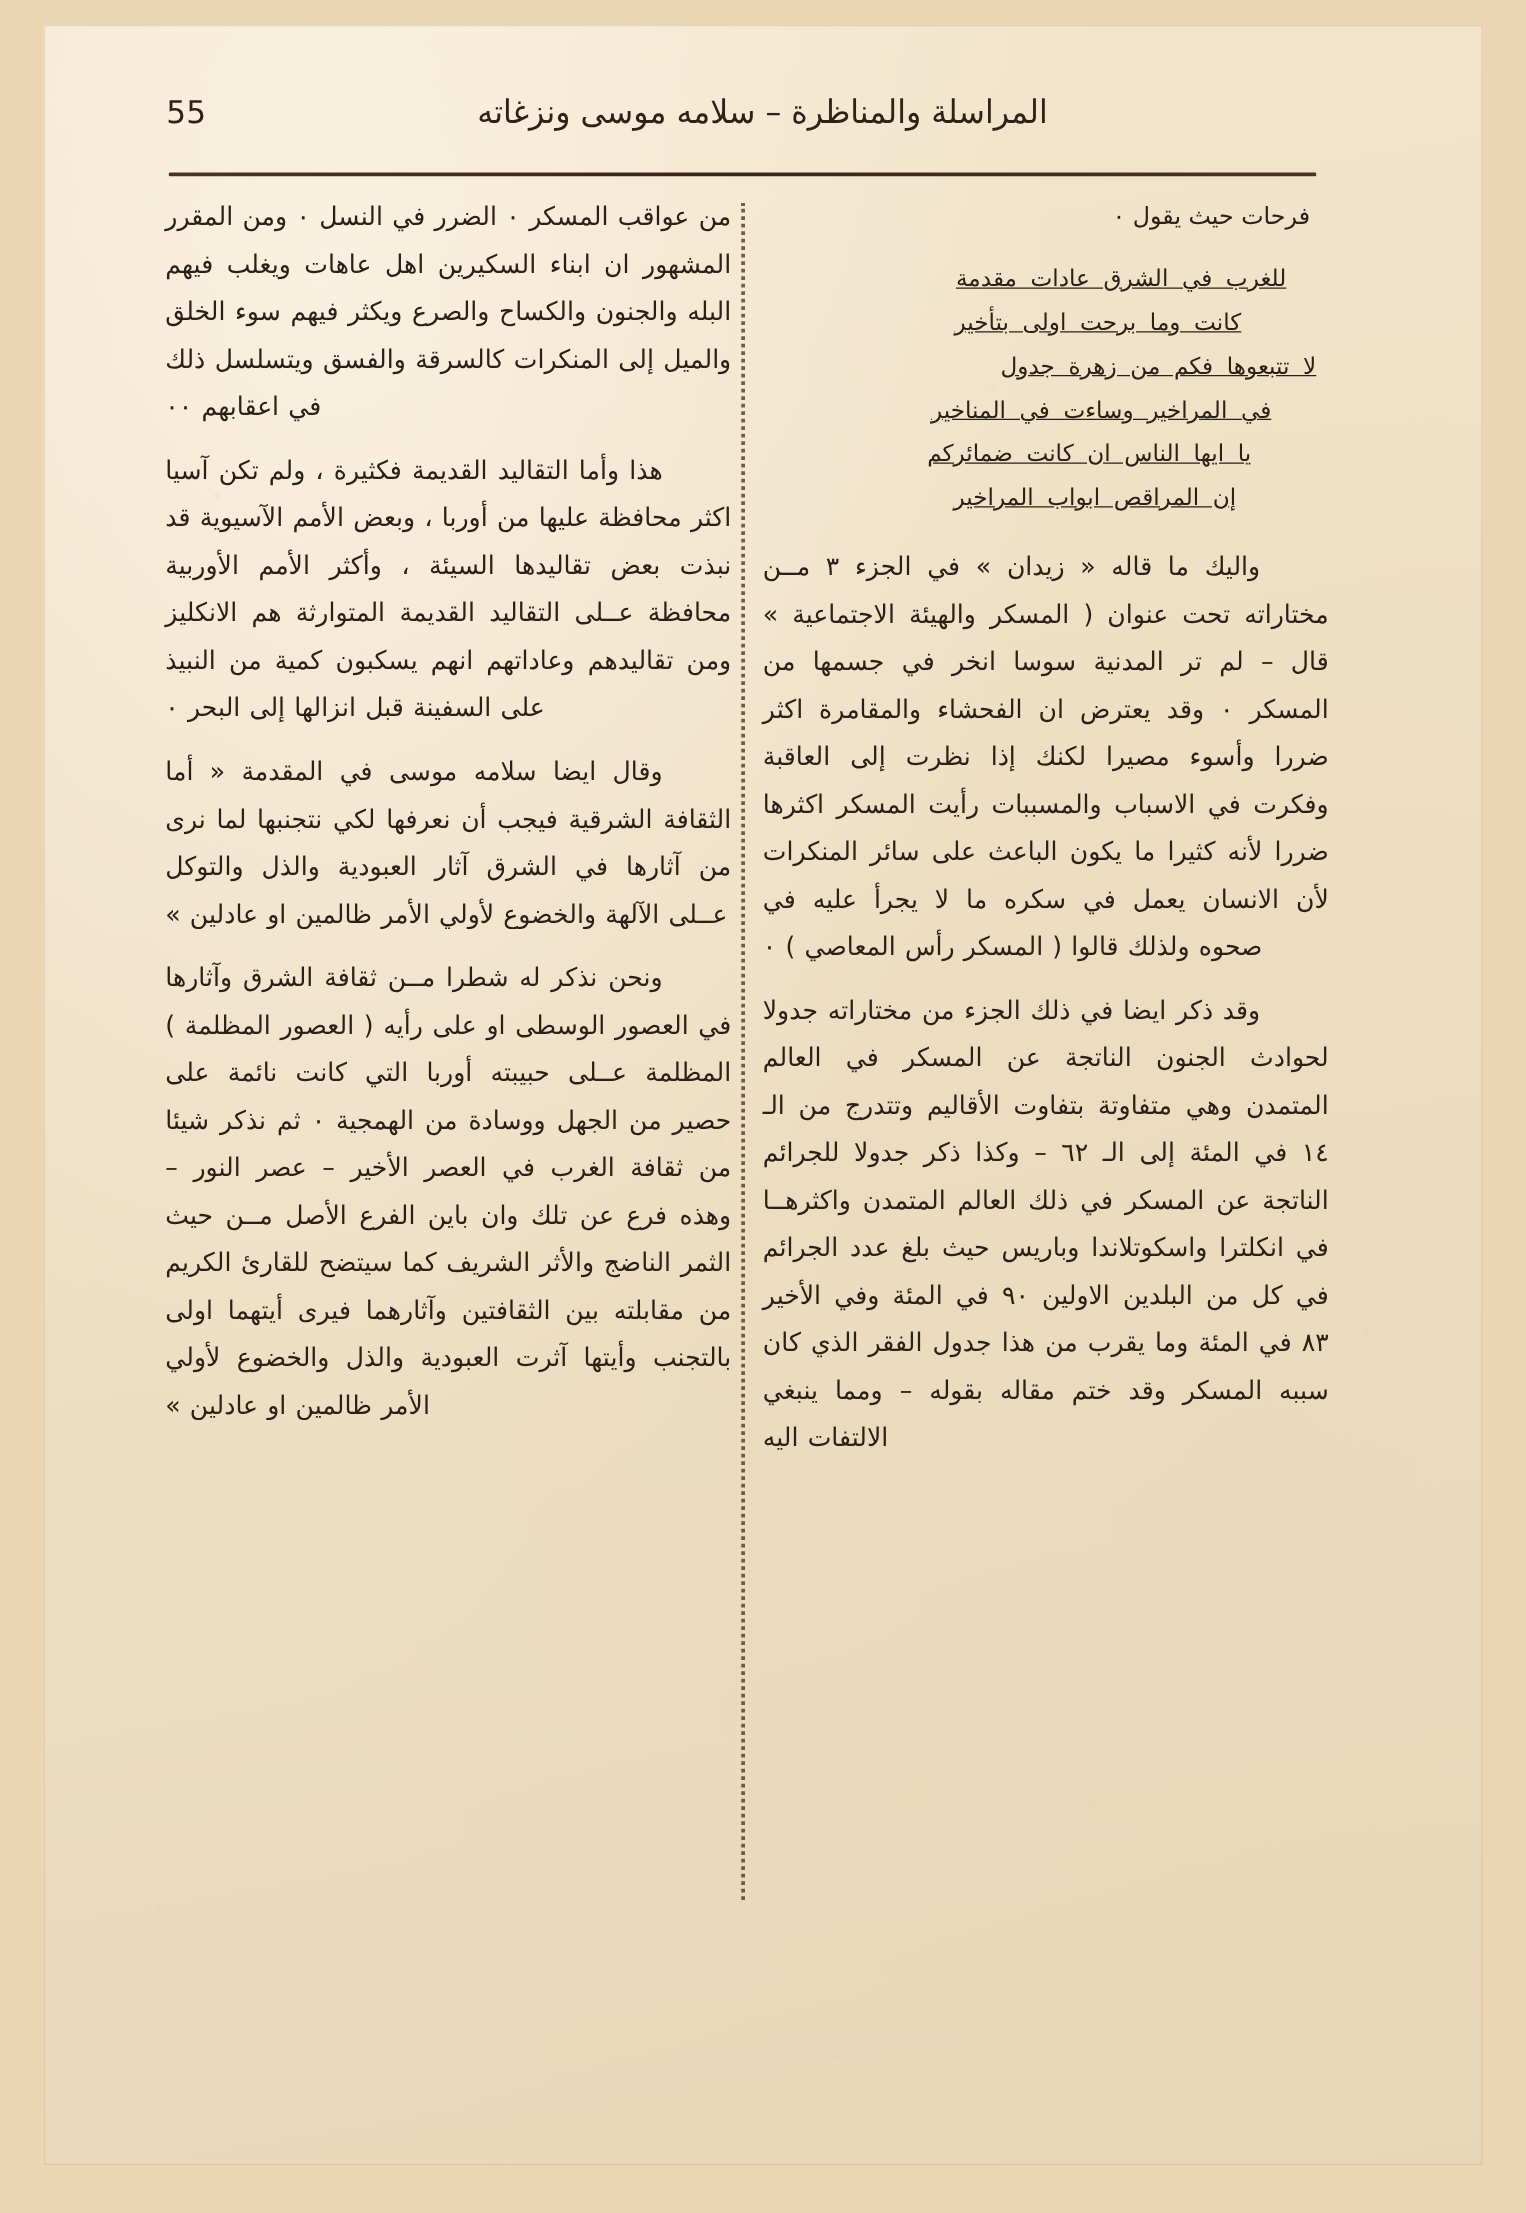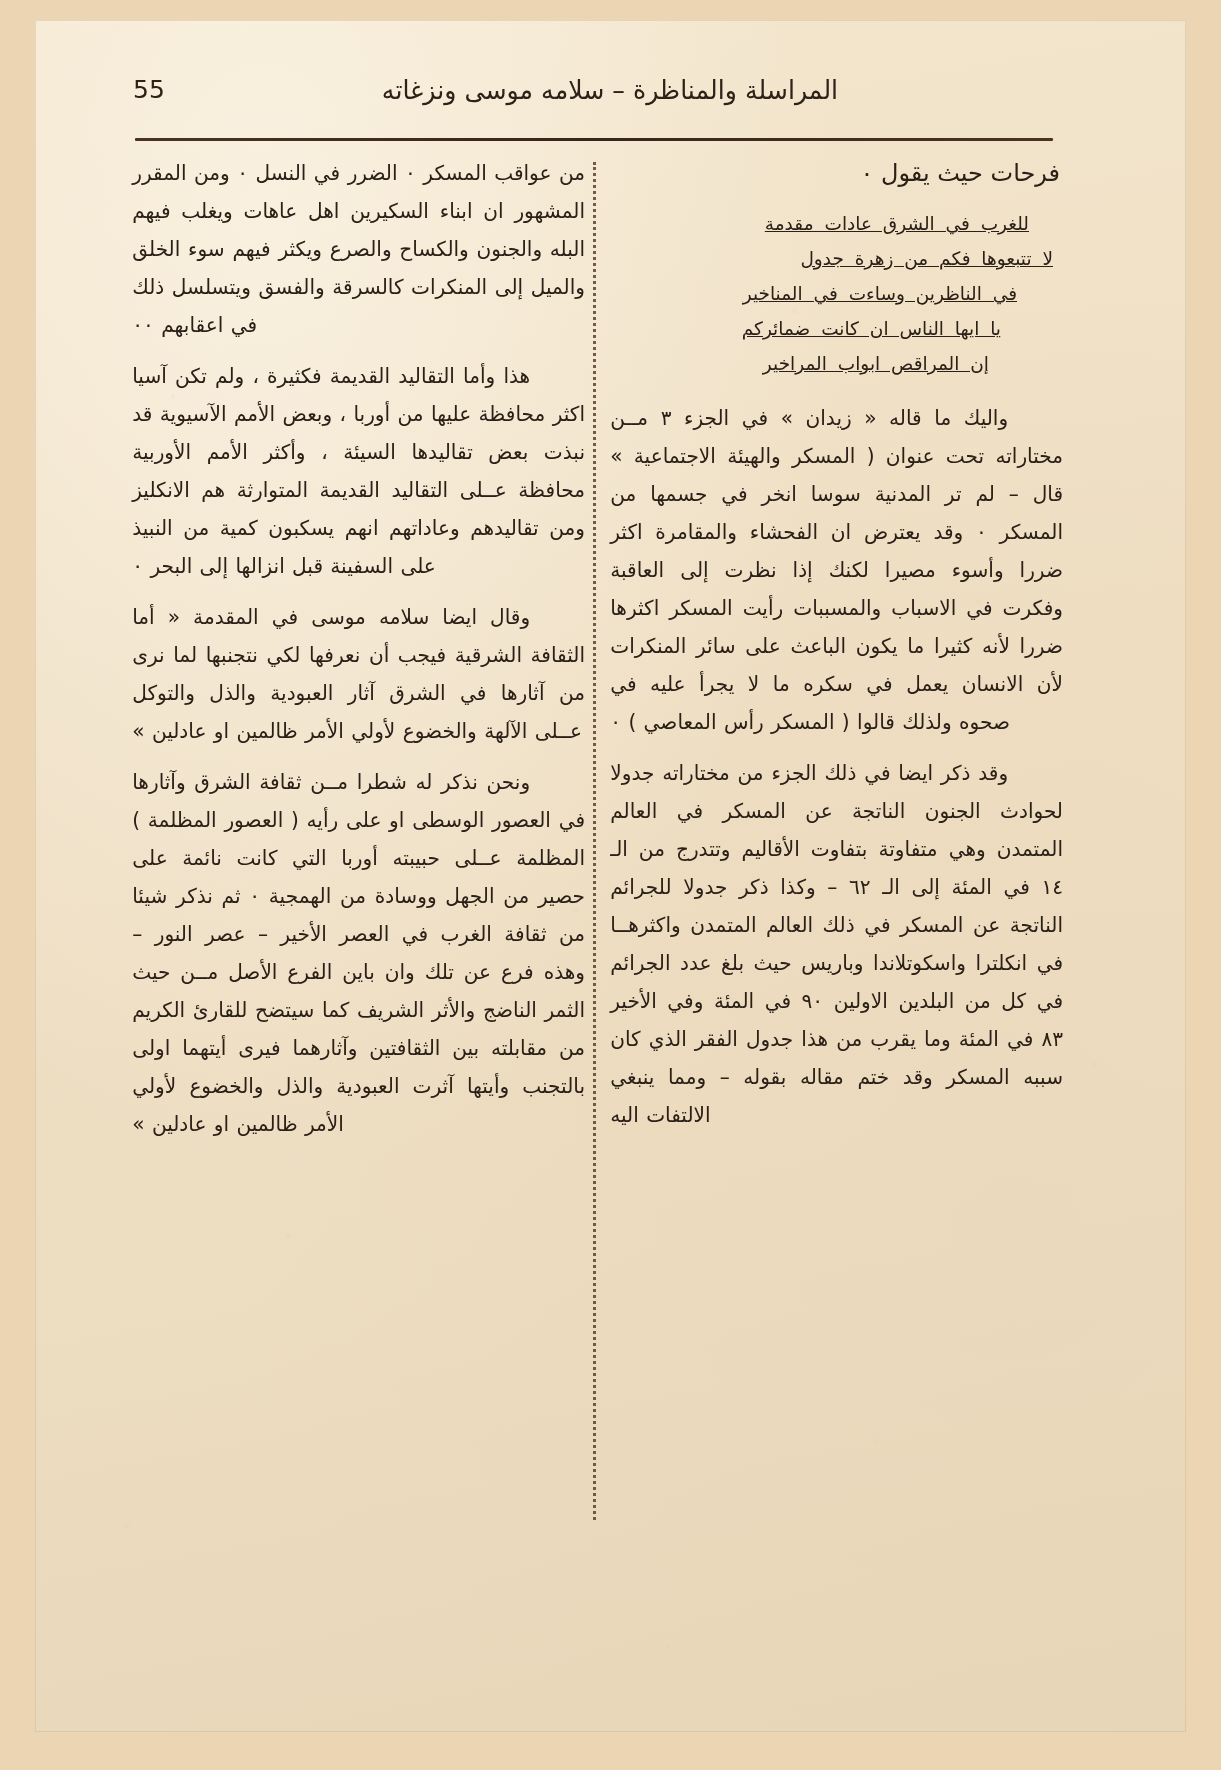"فرحات حيث يقول ٠" .lead-line { font-size: 24px -> 19px; margin: 0 3px 14px 0 -> 0 15px 14px 0 }
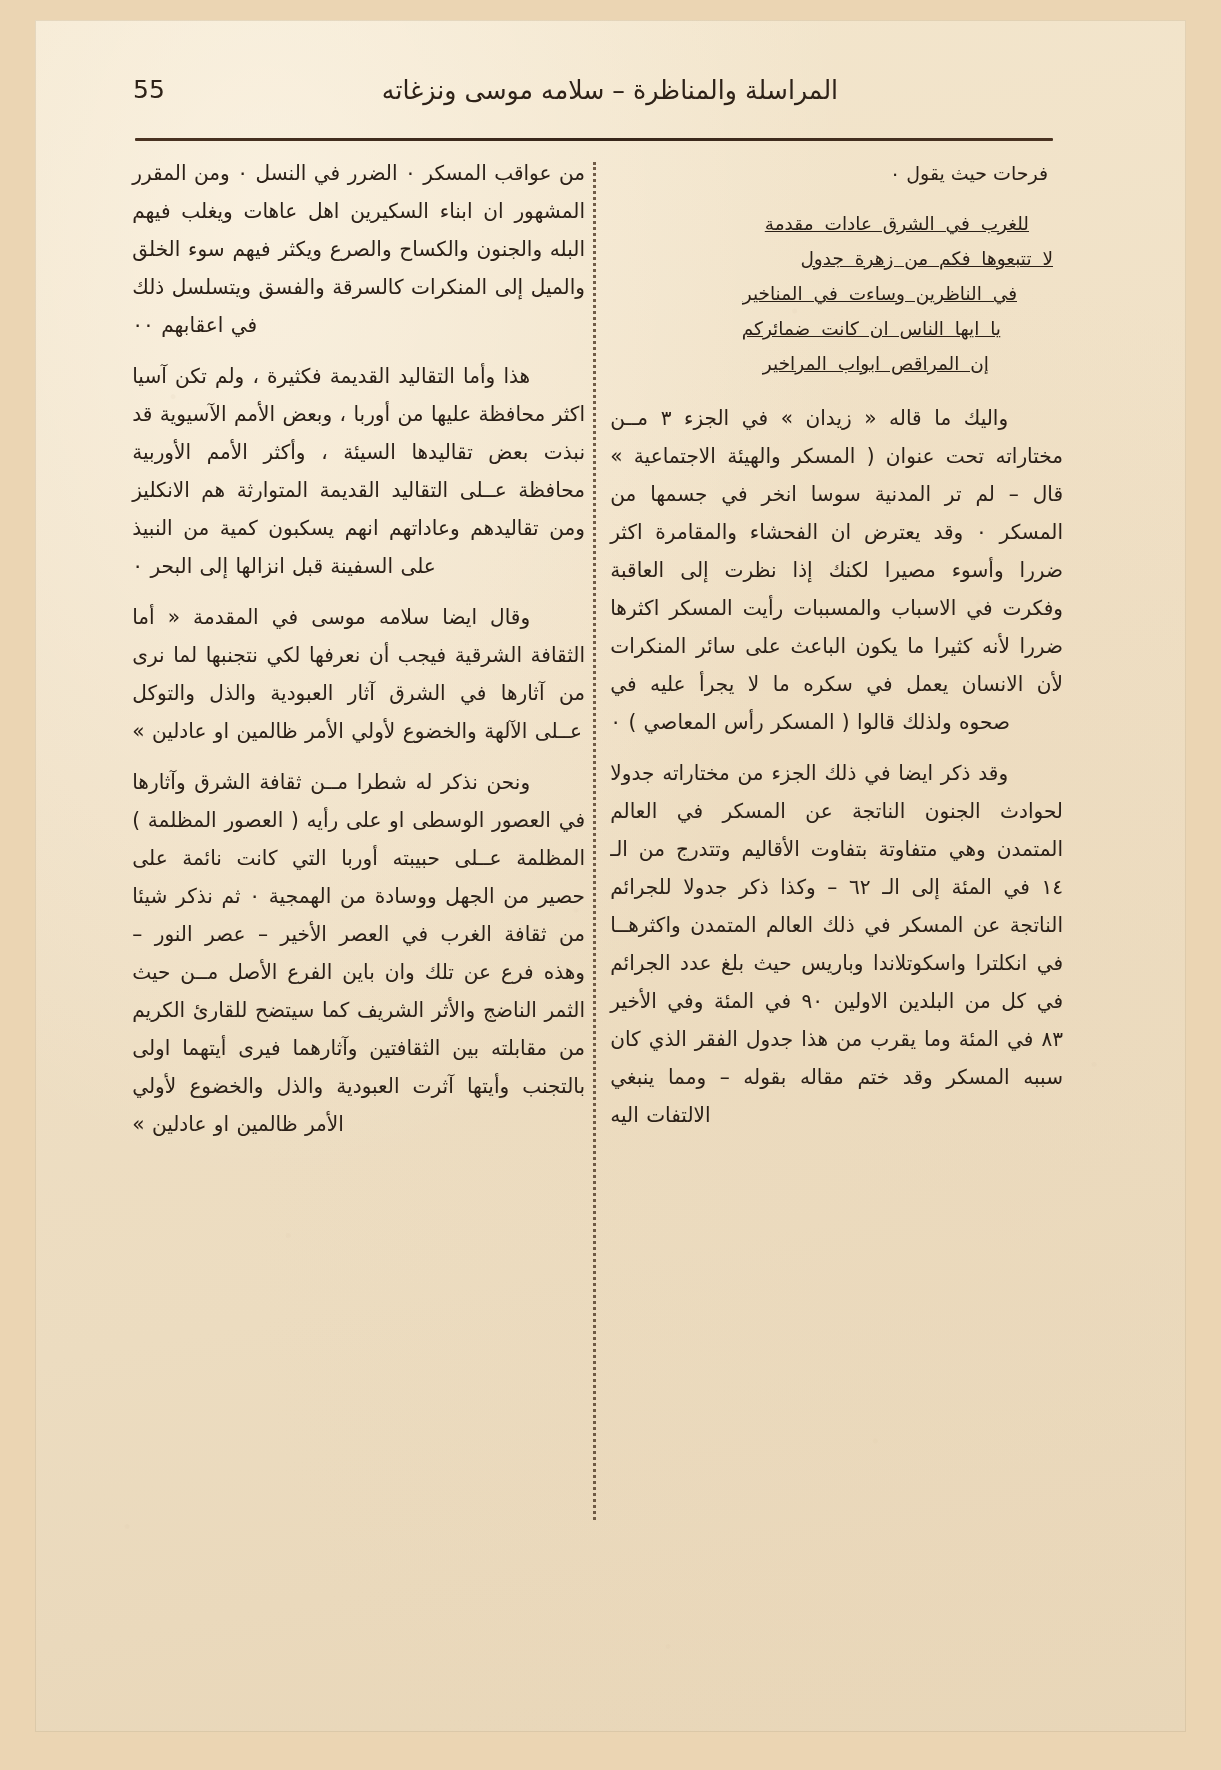"كانت وما برحت اولى بتأخير" span.verse { html: none -> <span>كانت وما برحت اولى بتأخير</span> }
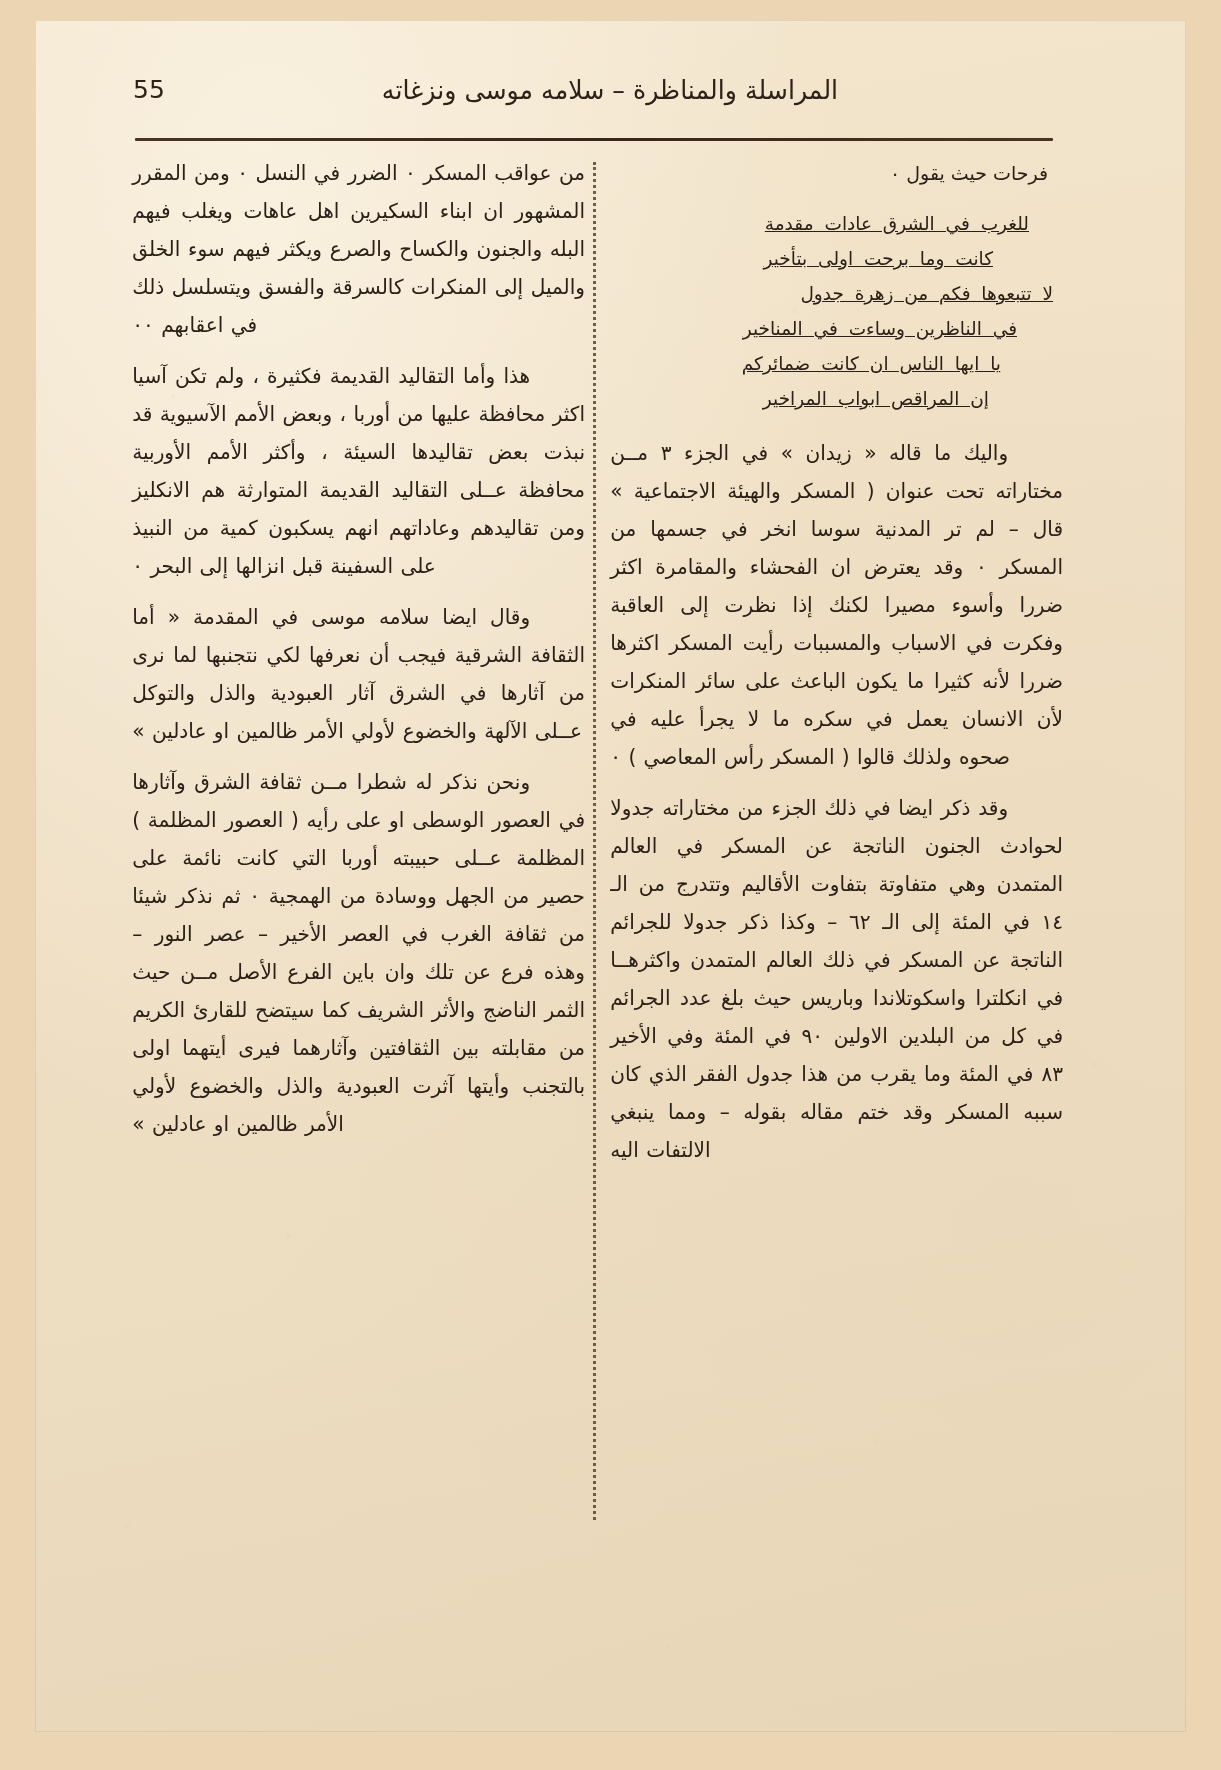"في الناظرين وساءت في المناخير" span.verse { text: الناظرين -> المراخير }
